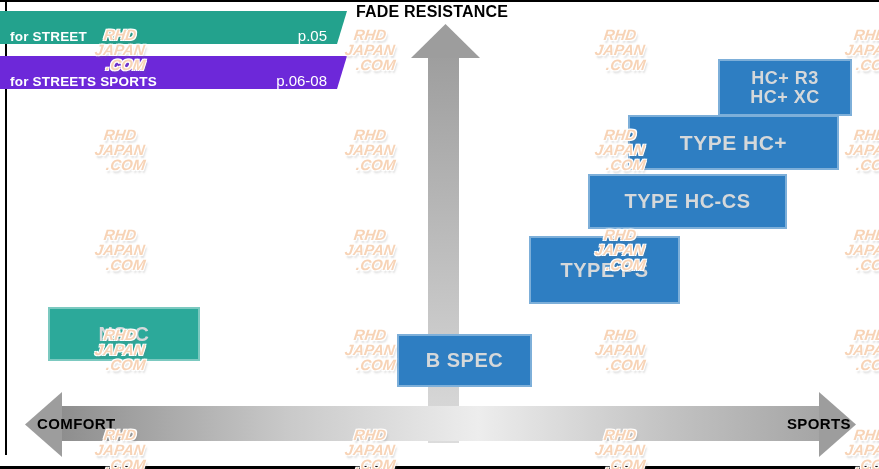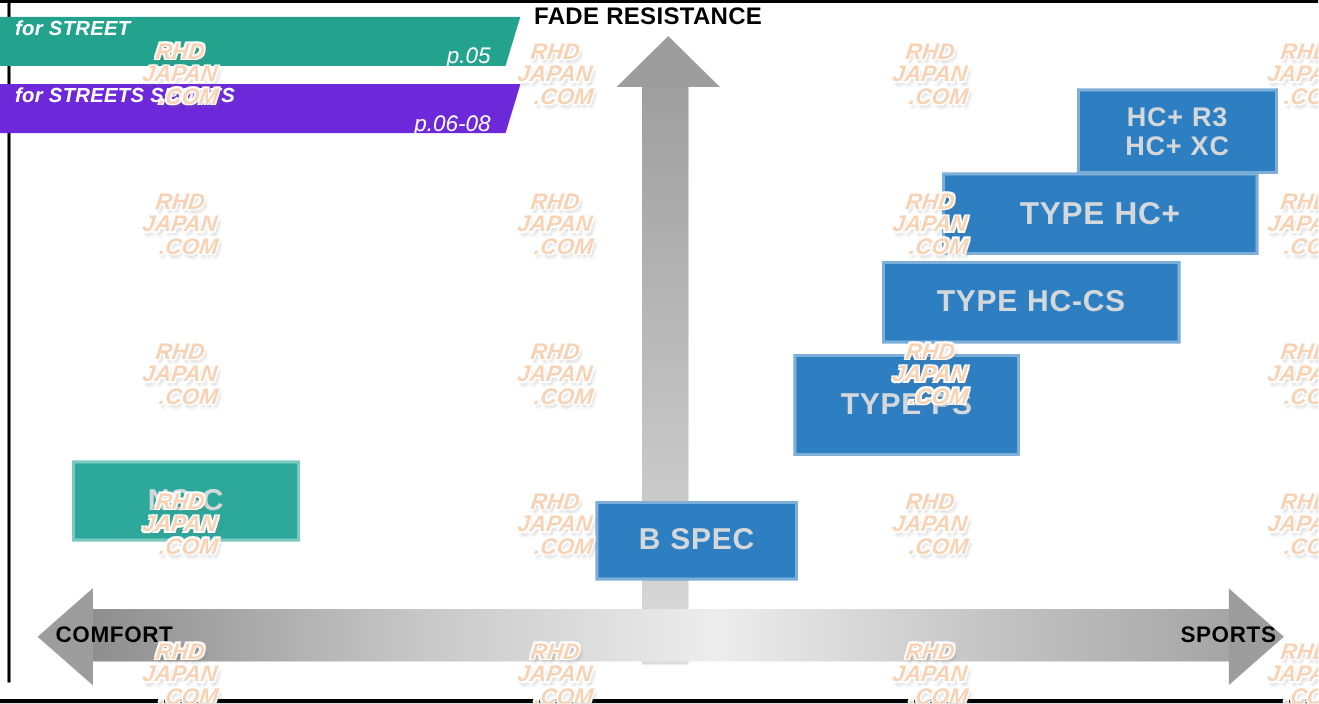"for STREET" .banner { align-items: flex-start -> flex-end; font-style: italic -> none }
